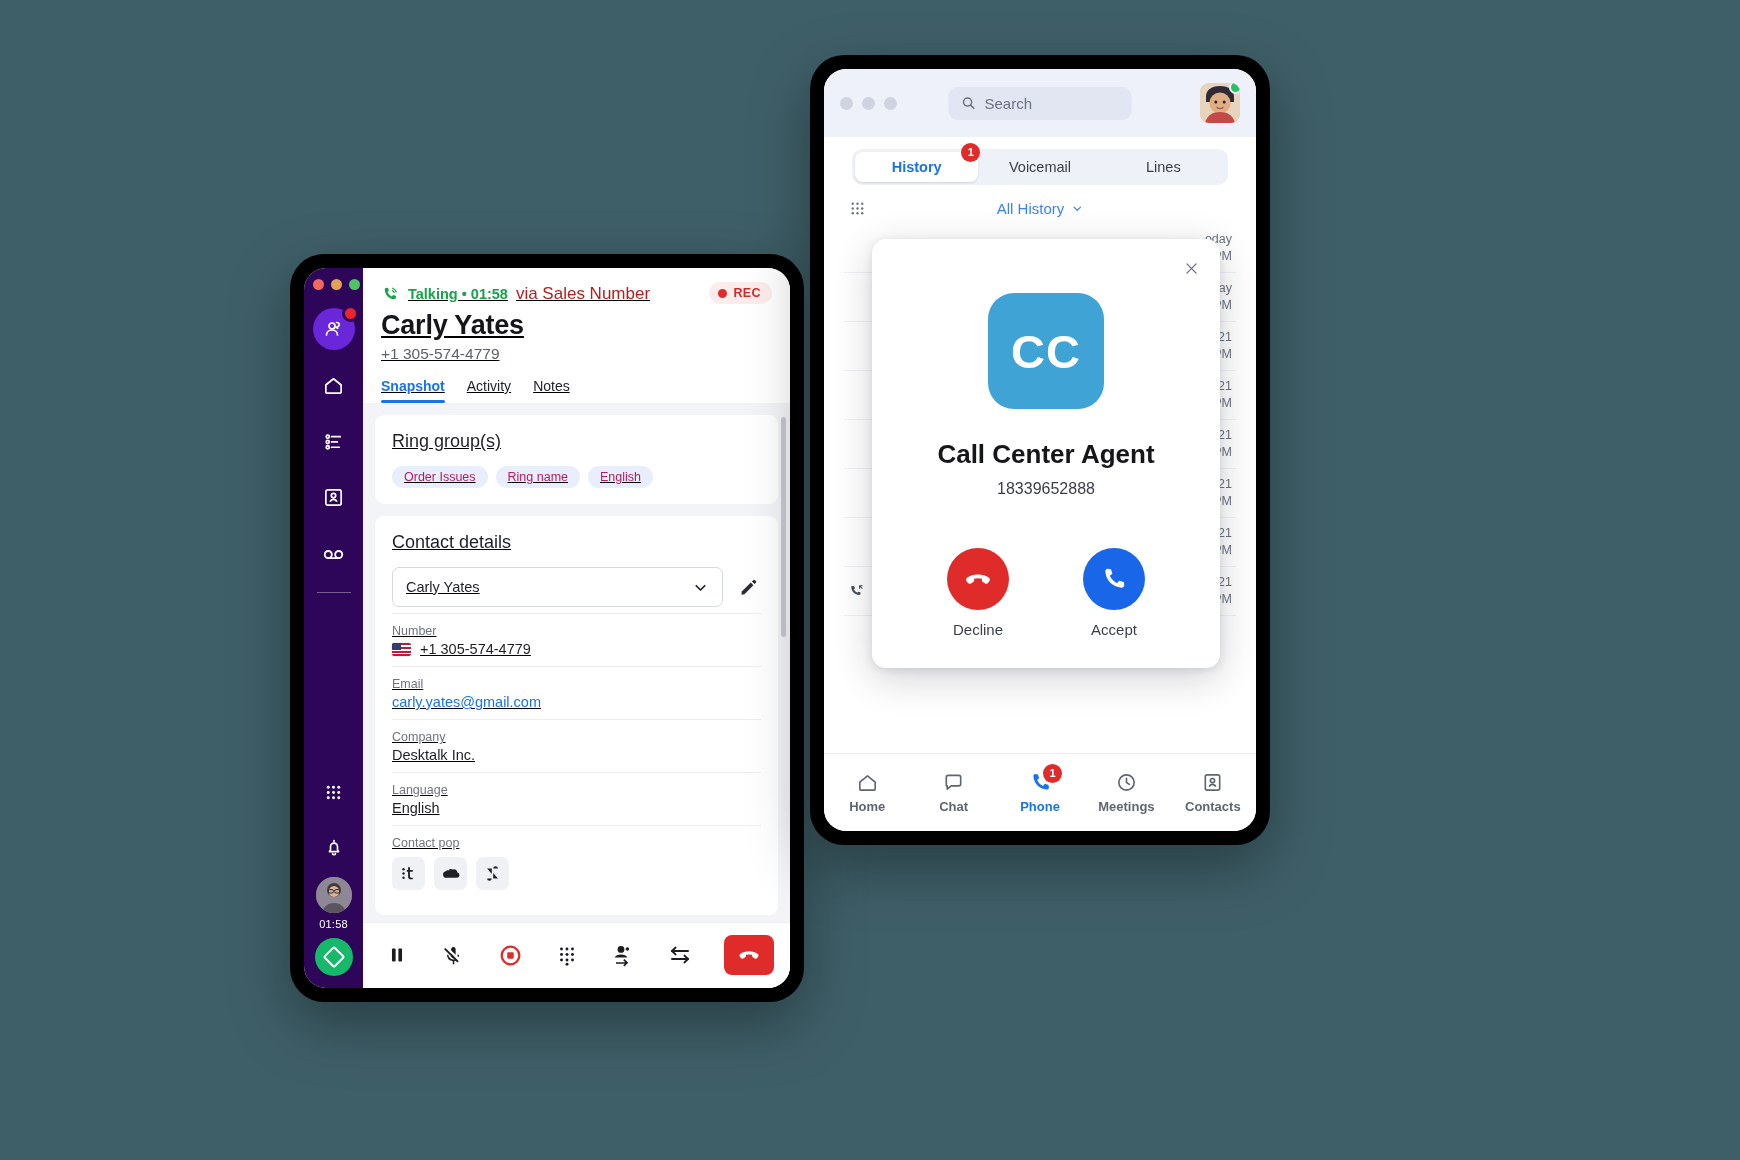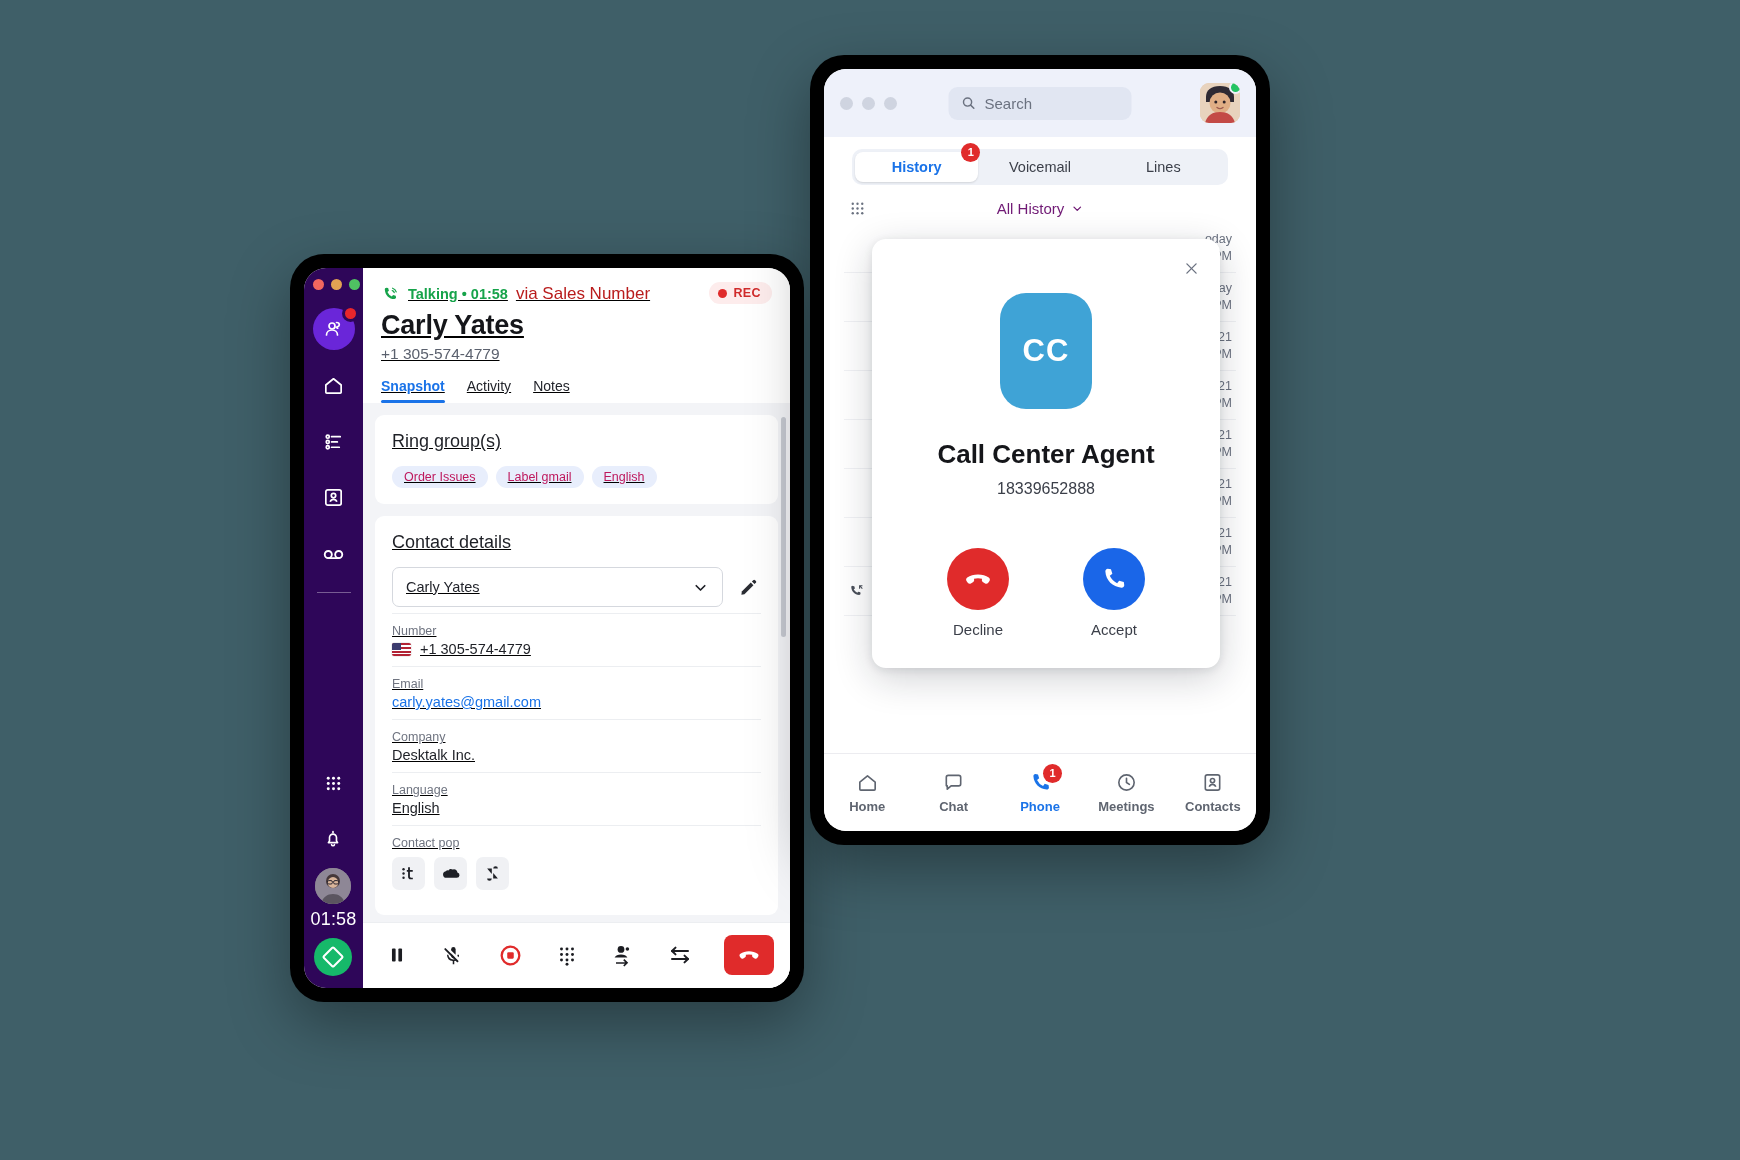"All History" .r-filter-label { color: #701a75 -> #3b82f6 }
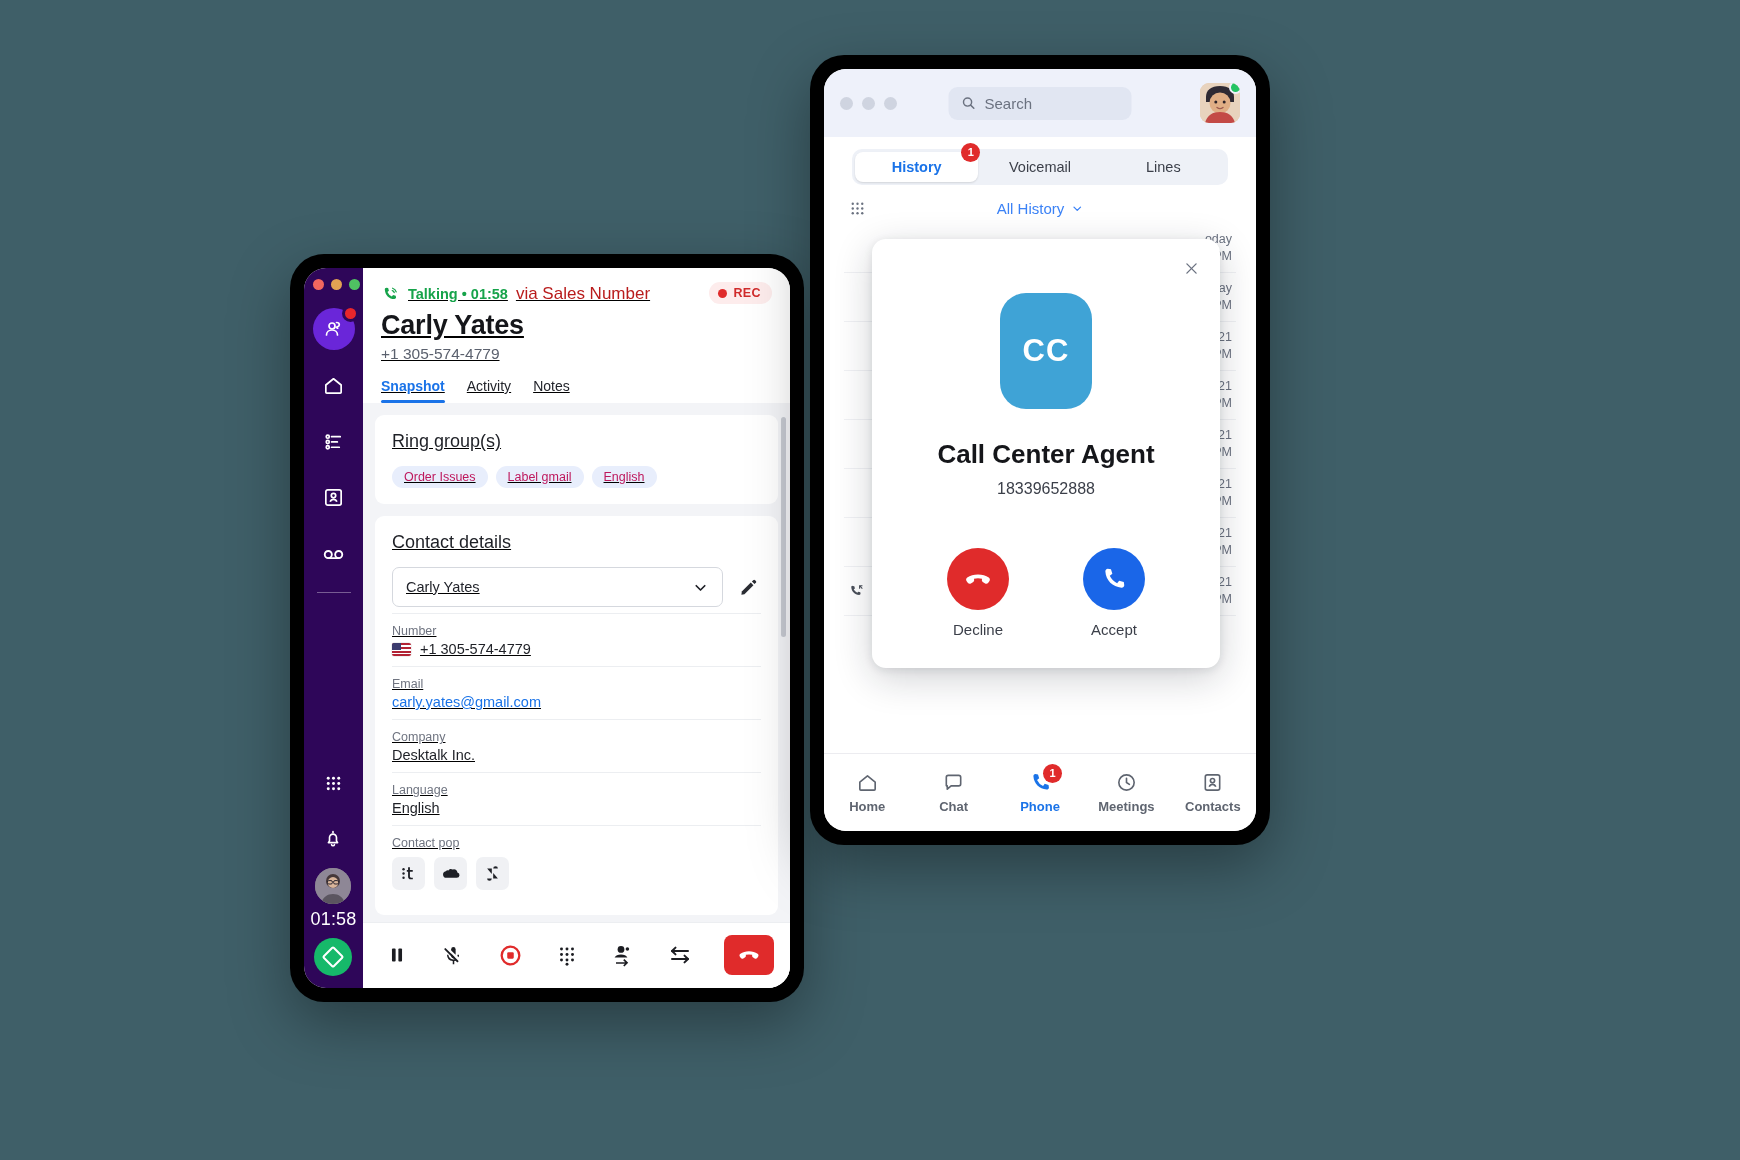"CC" .incoming-avatar { font-size: 31px -> 47px; width: 92px -> 116px }
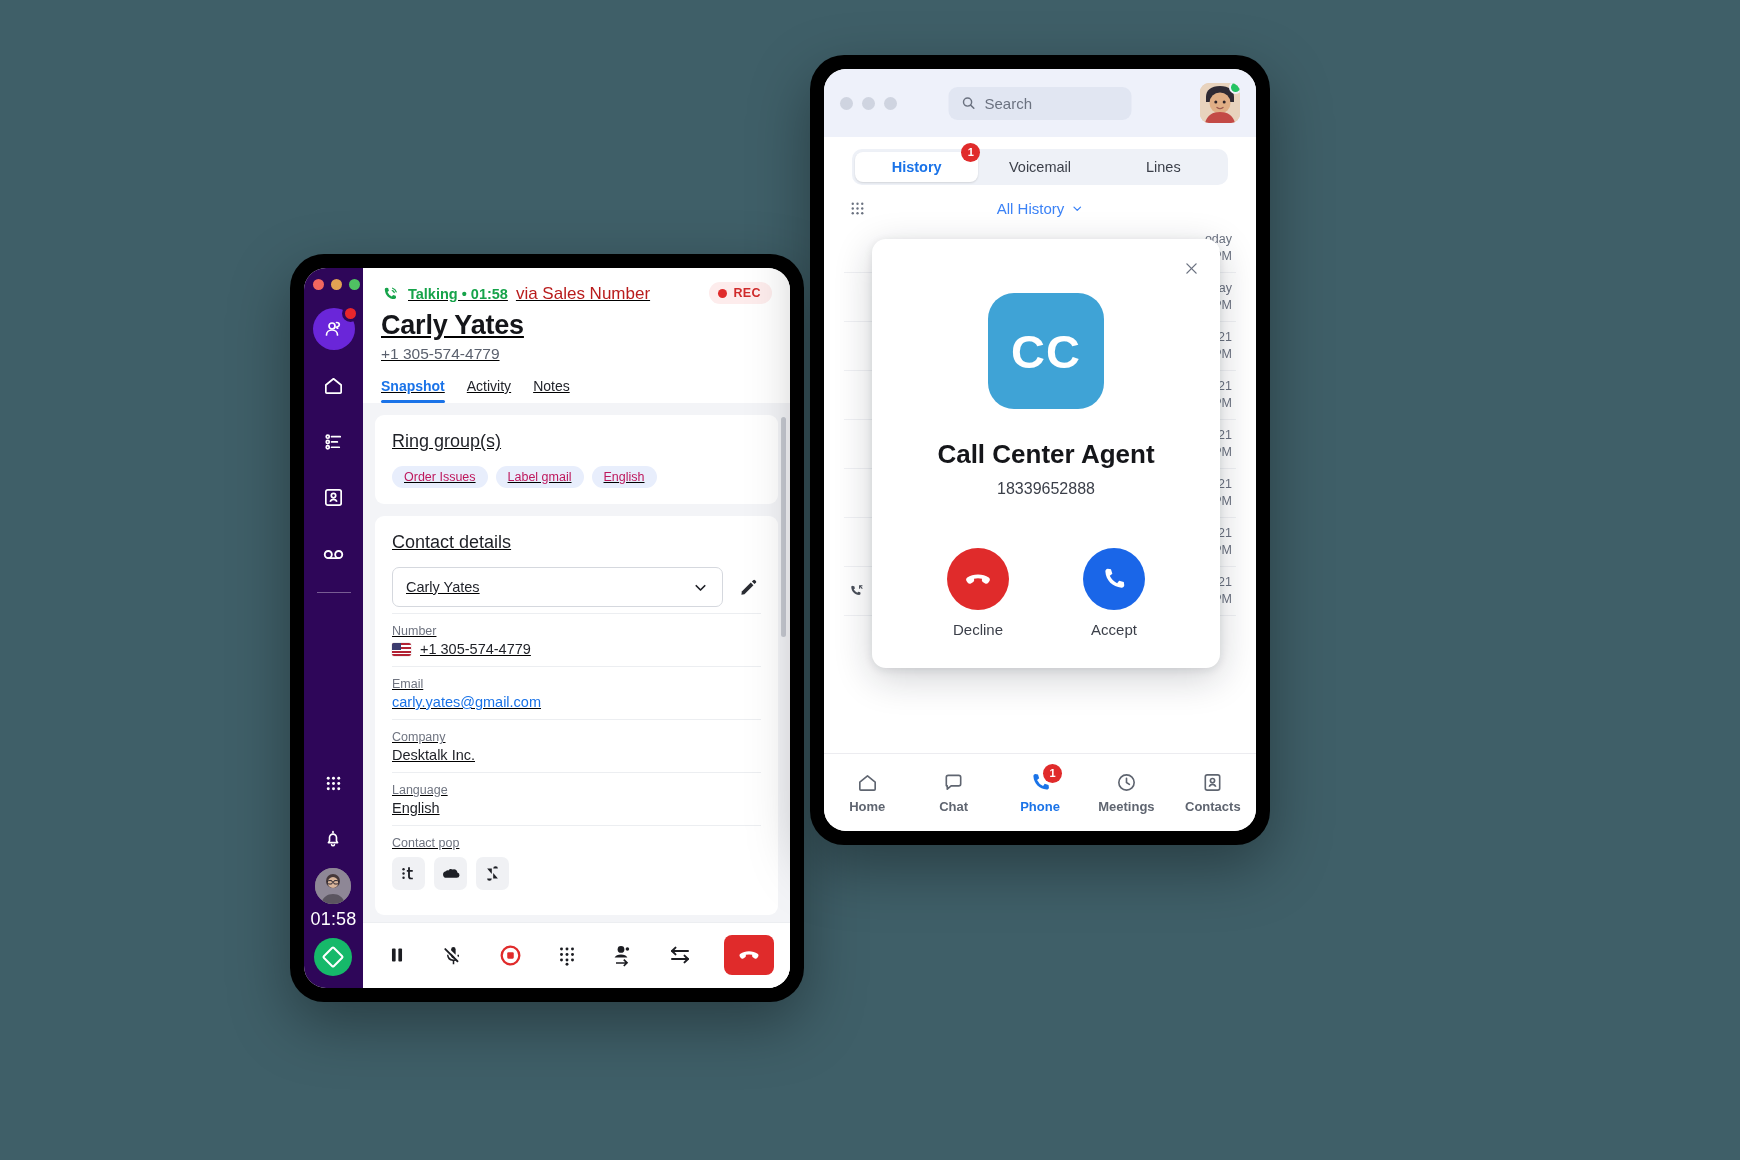"Label gmail" span.chip { text: Label gmail -> Ring name }
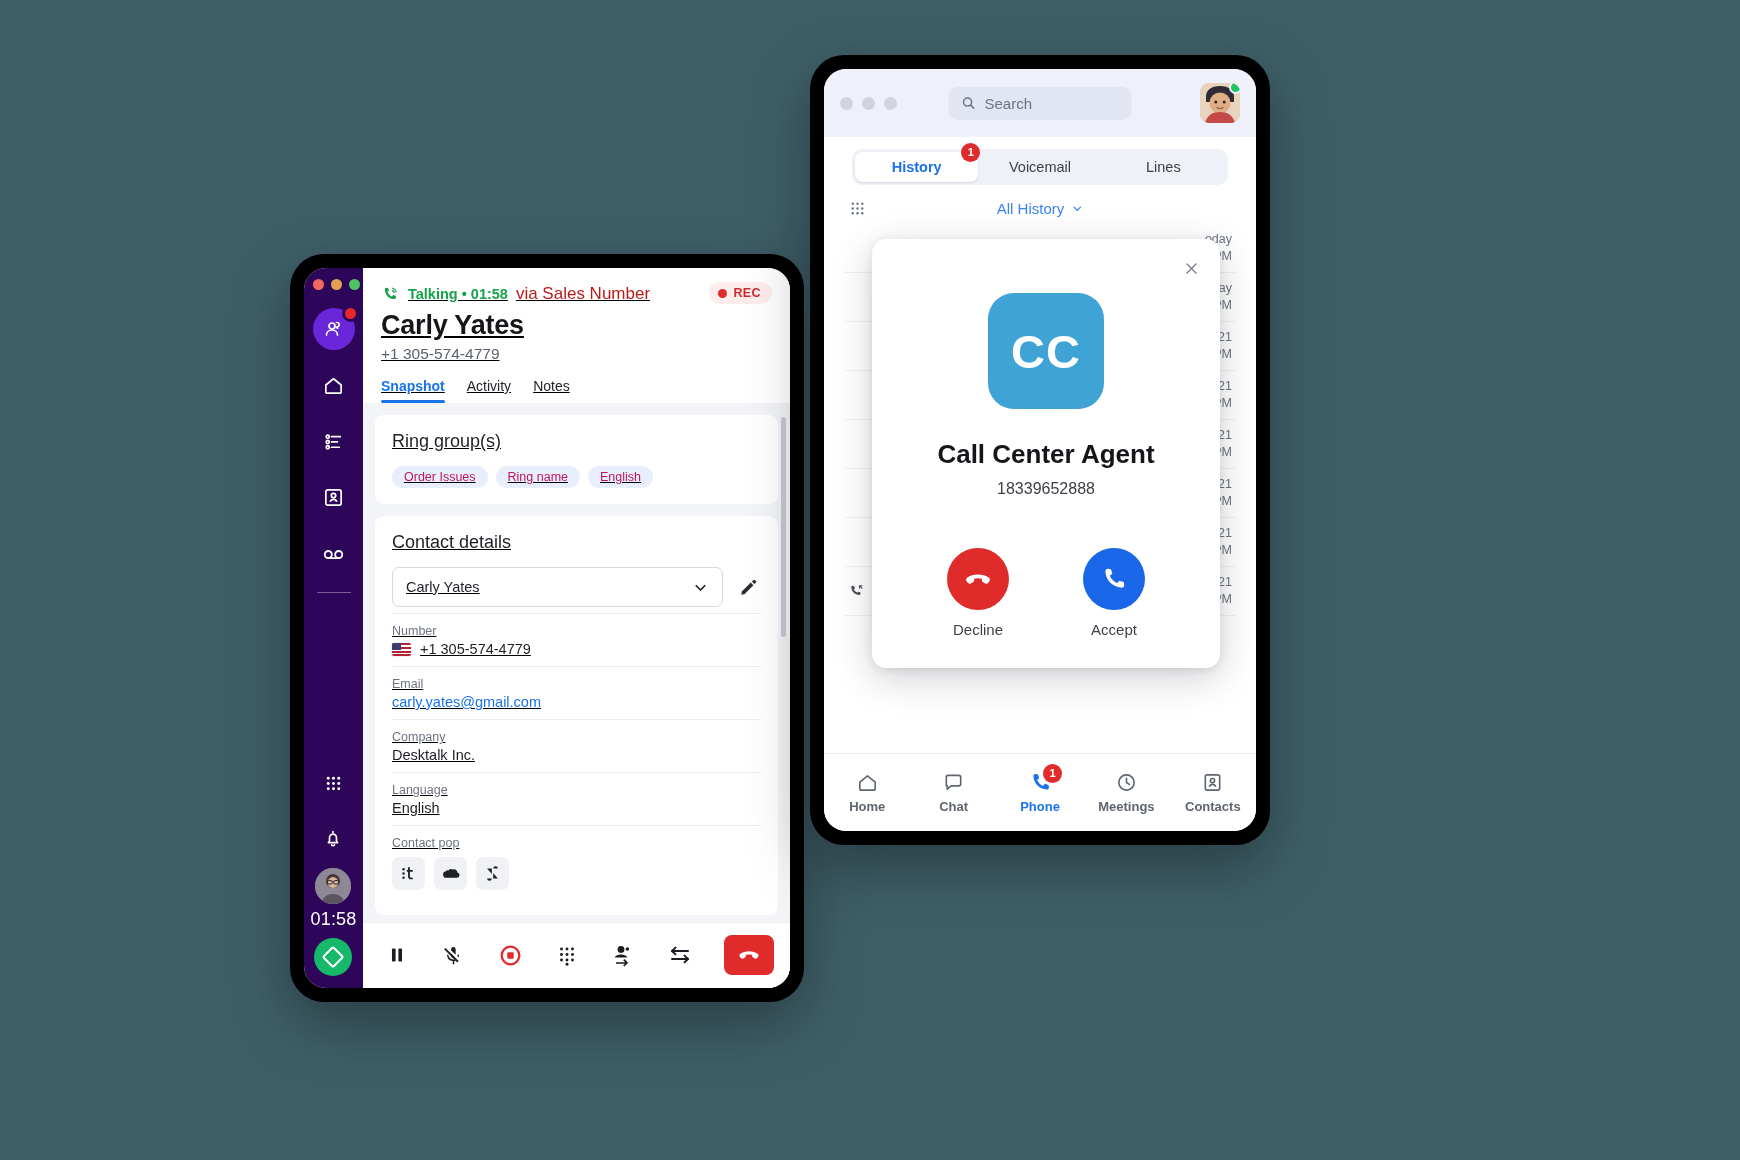"01:58" .rail-timer { font-size: 18px -> 11px }
